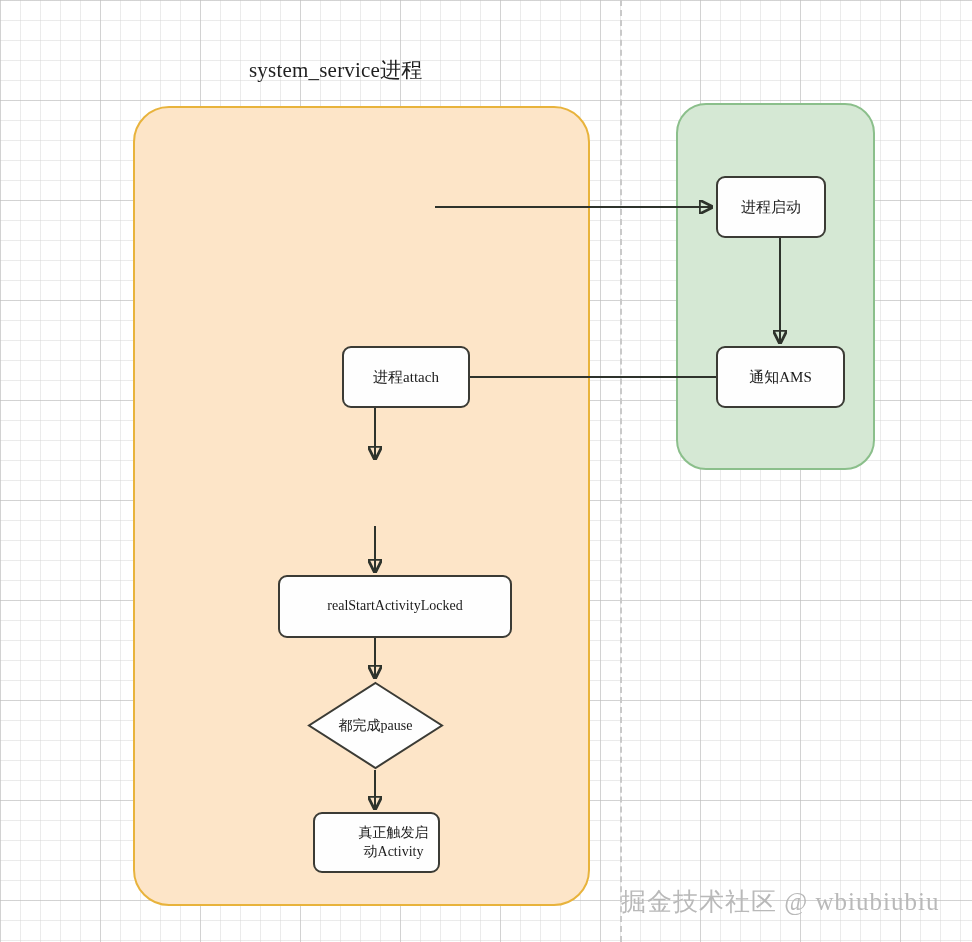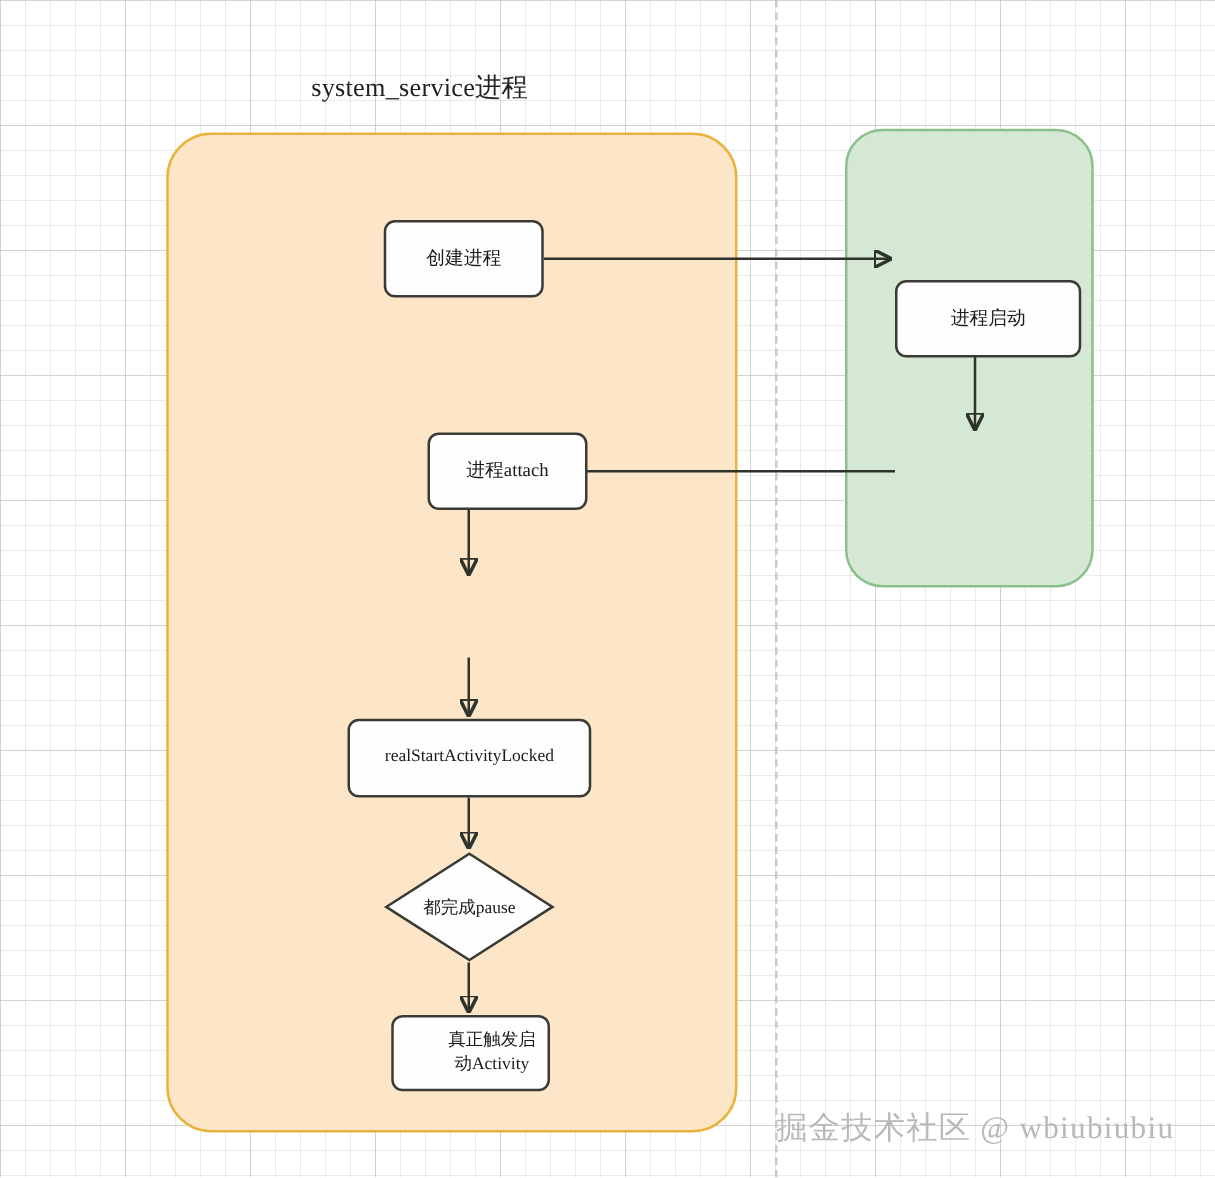"创建进程" div.node { html: <div>创建进程</div> -> none }
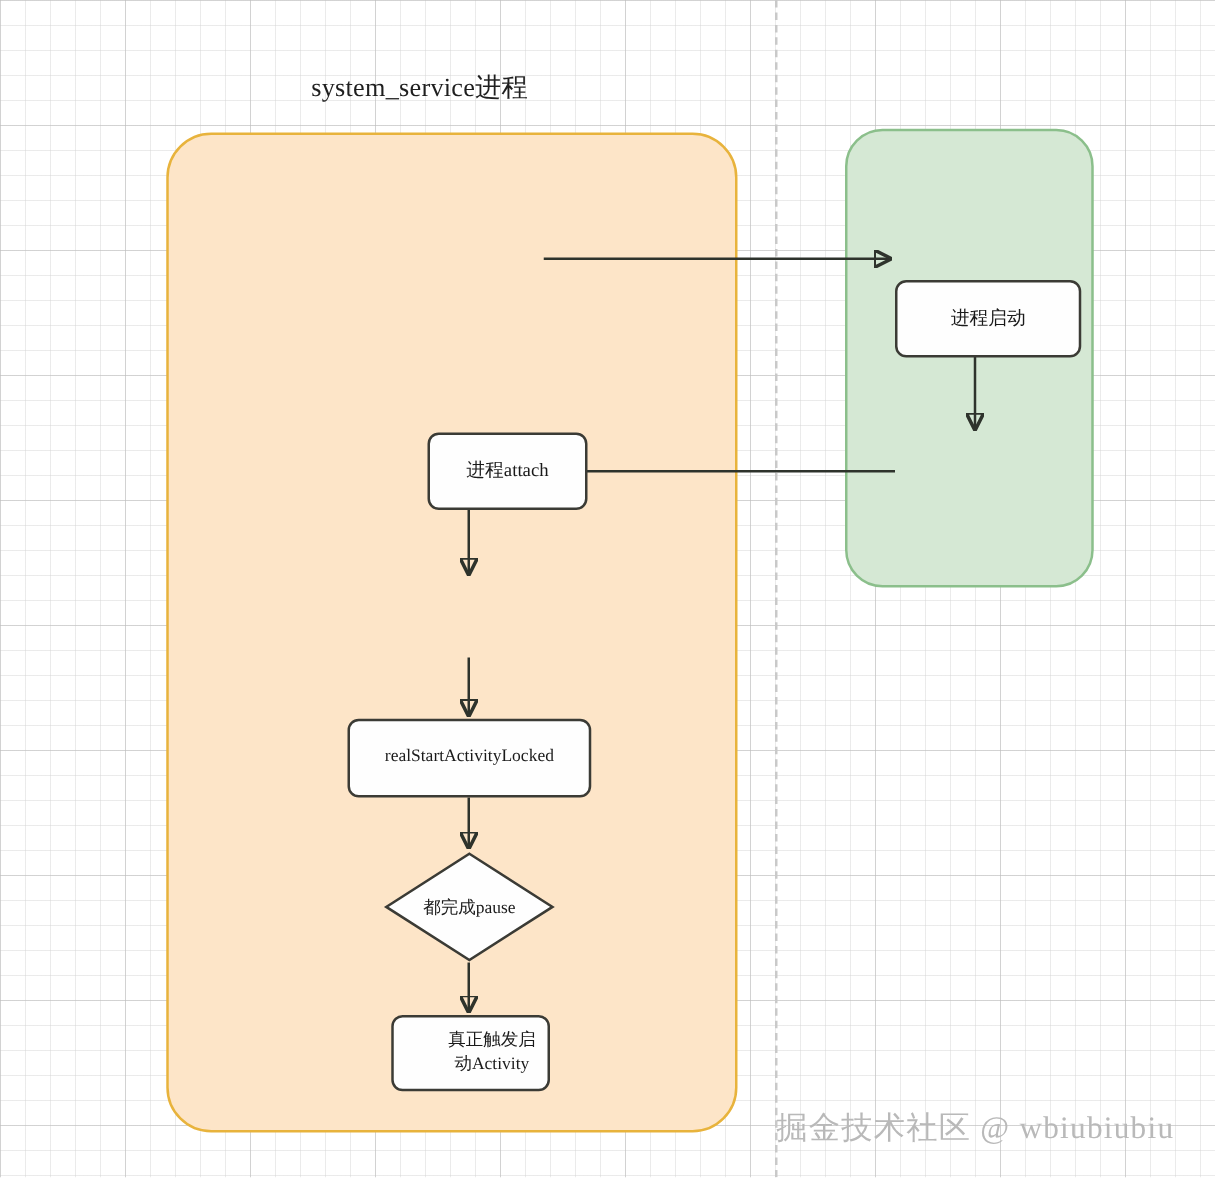"进程启动" div.node { margin-top: 48px -> none; width: 149px -> 110px }
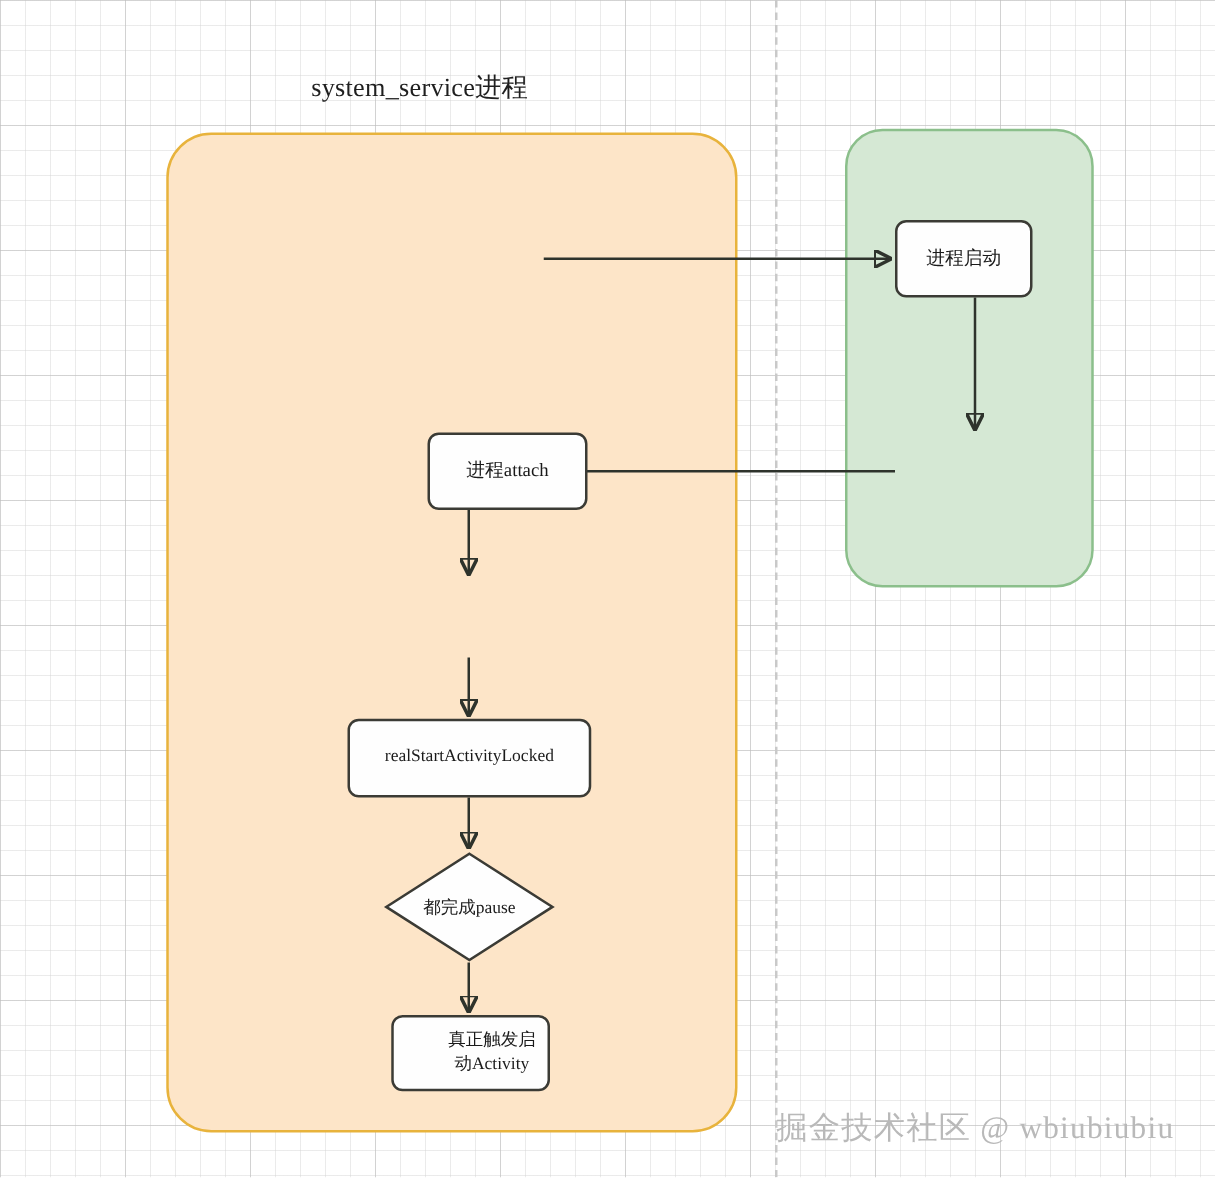"通知AMS" div.node { html: none -> <div>通知AMS</div> }
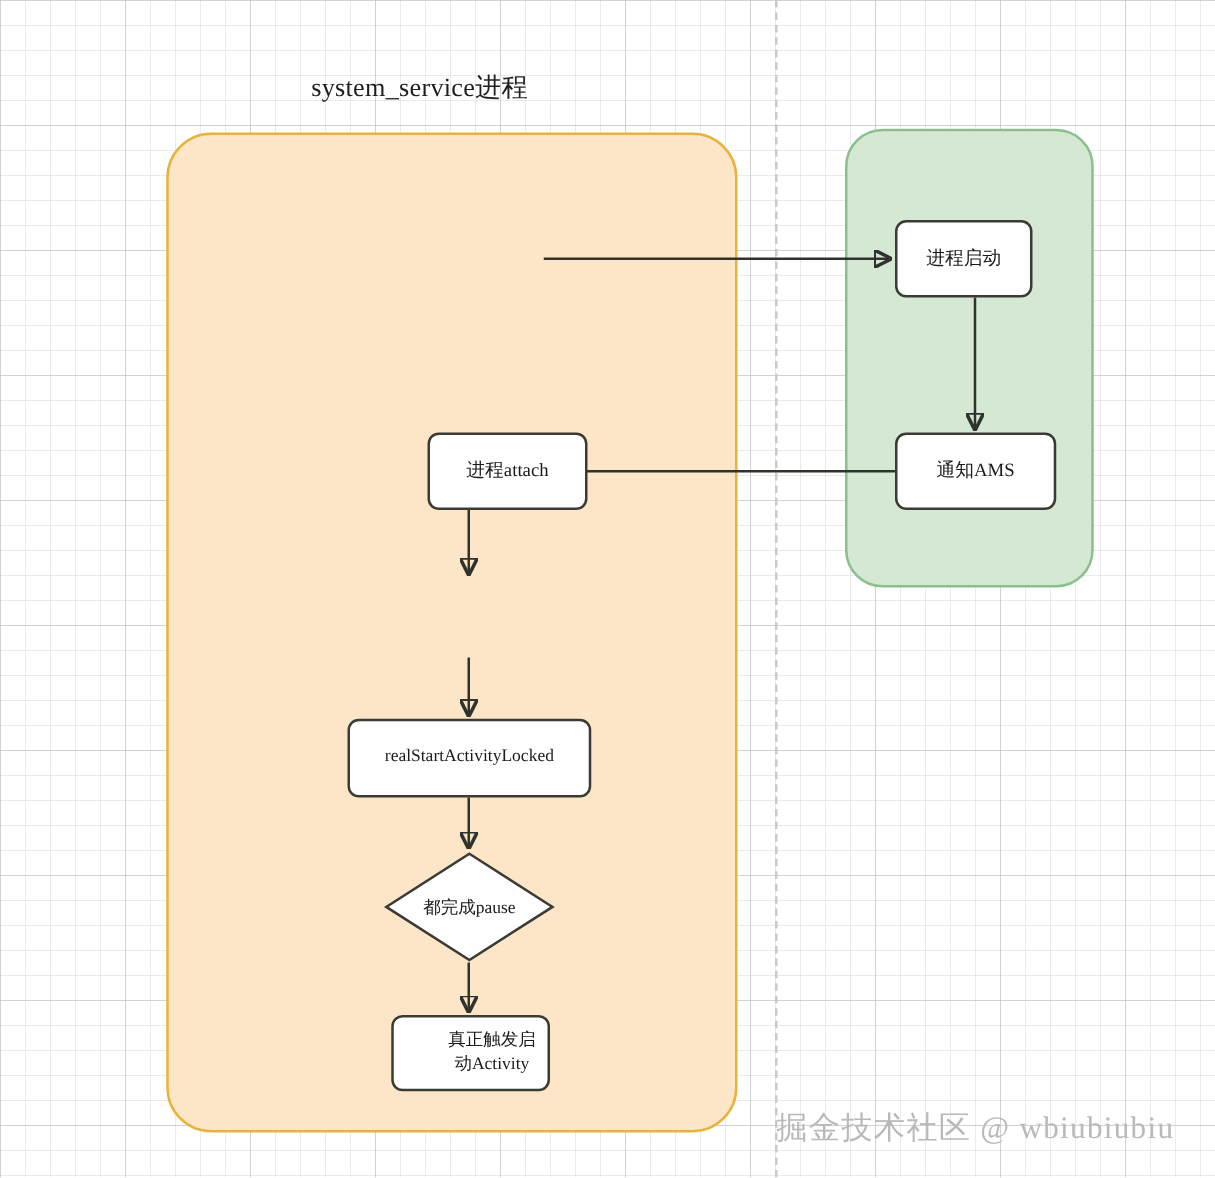"realStartActivityLocked" div.node { width: 195px -> 234px }
